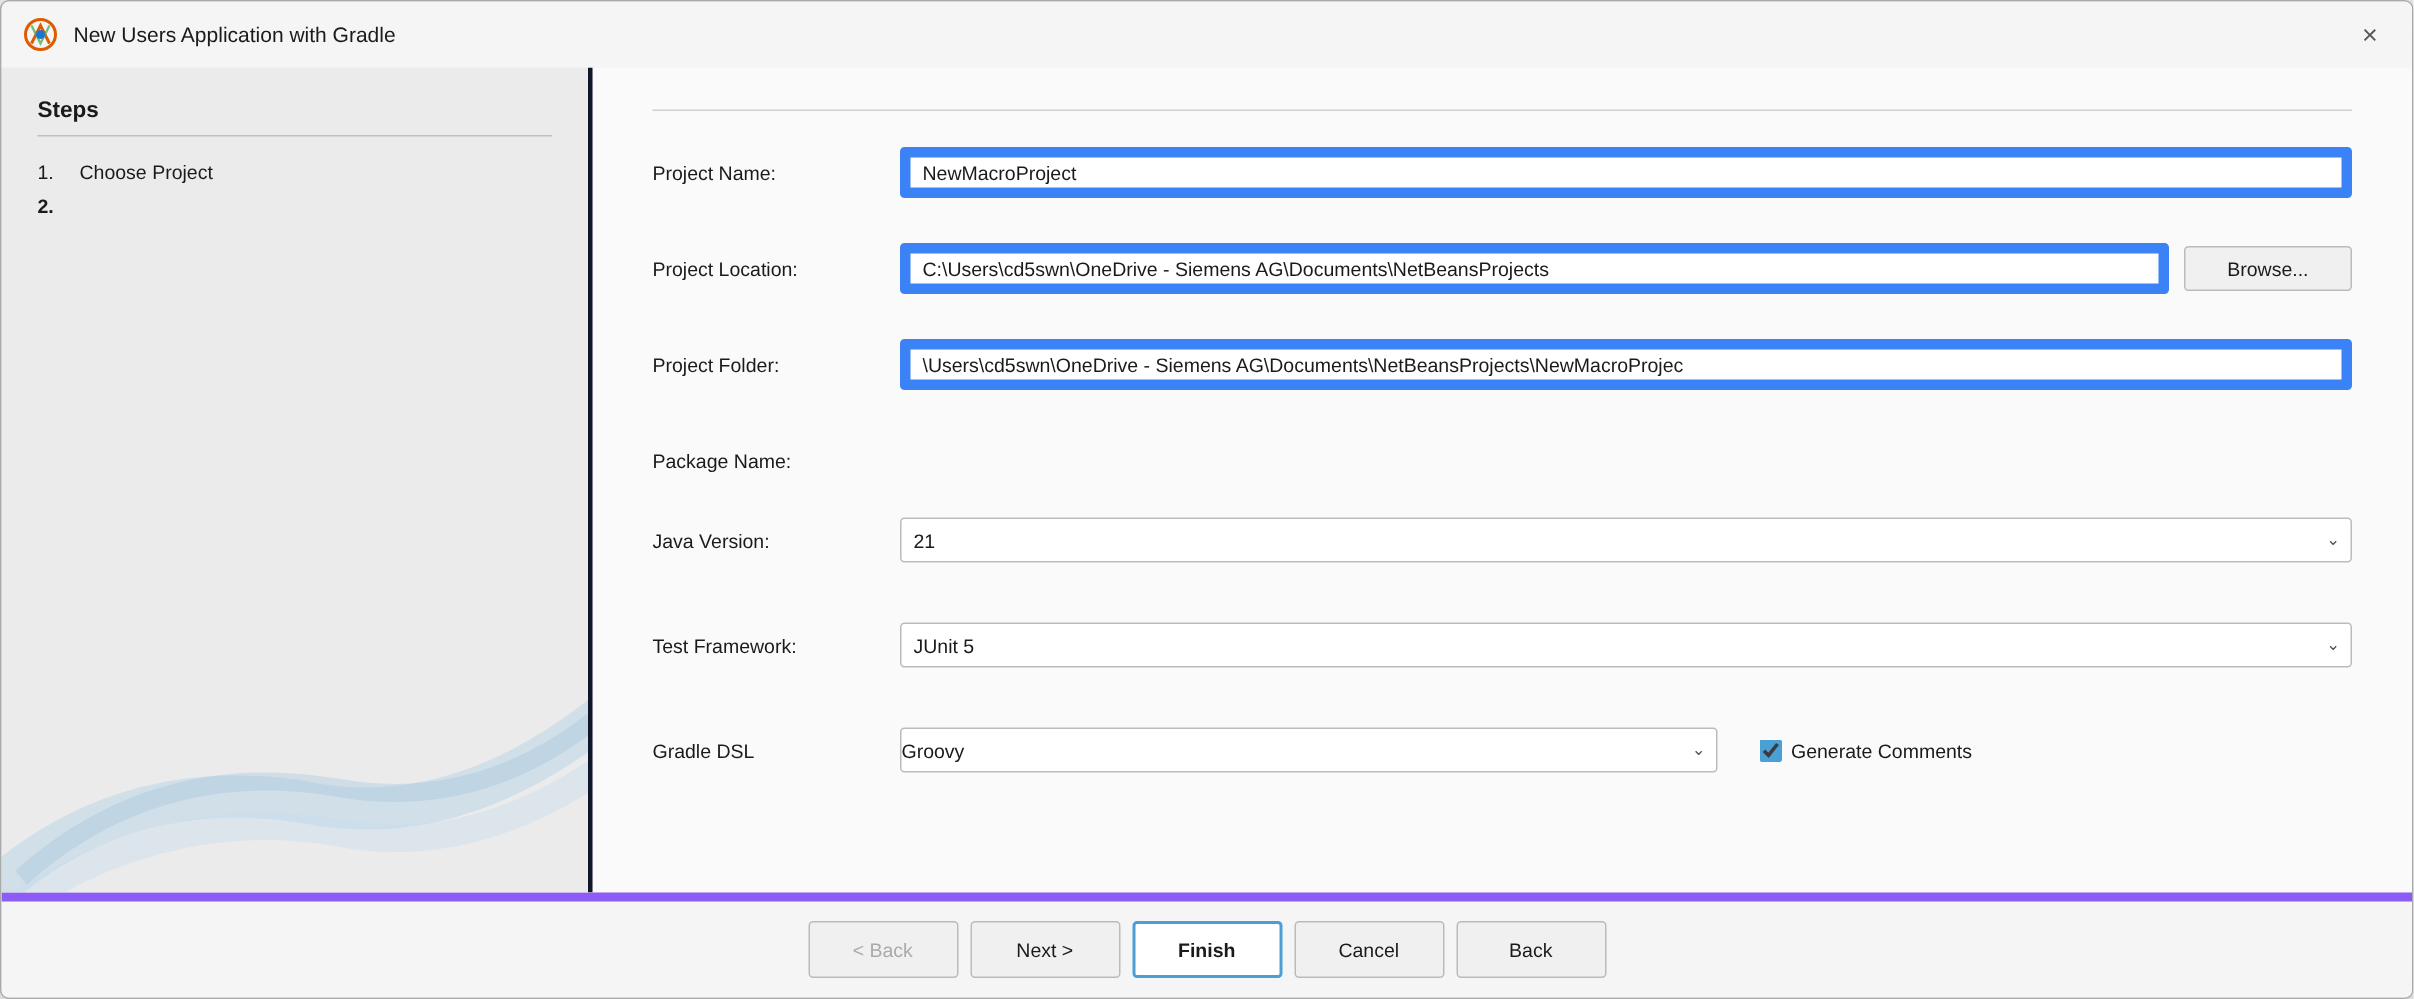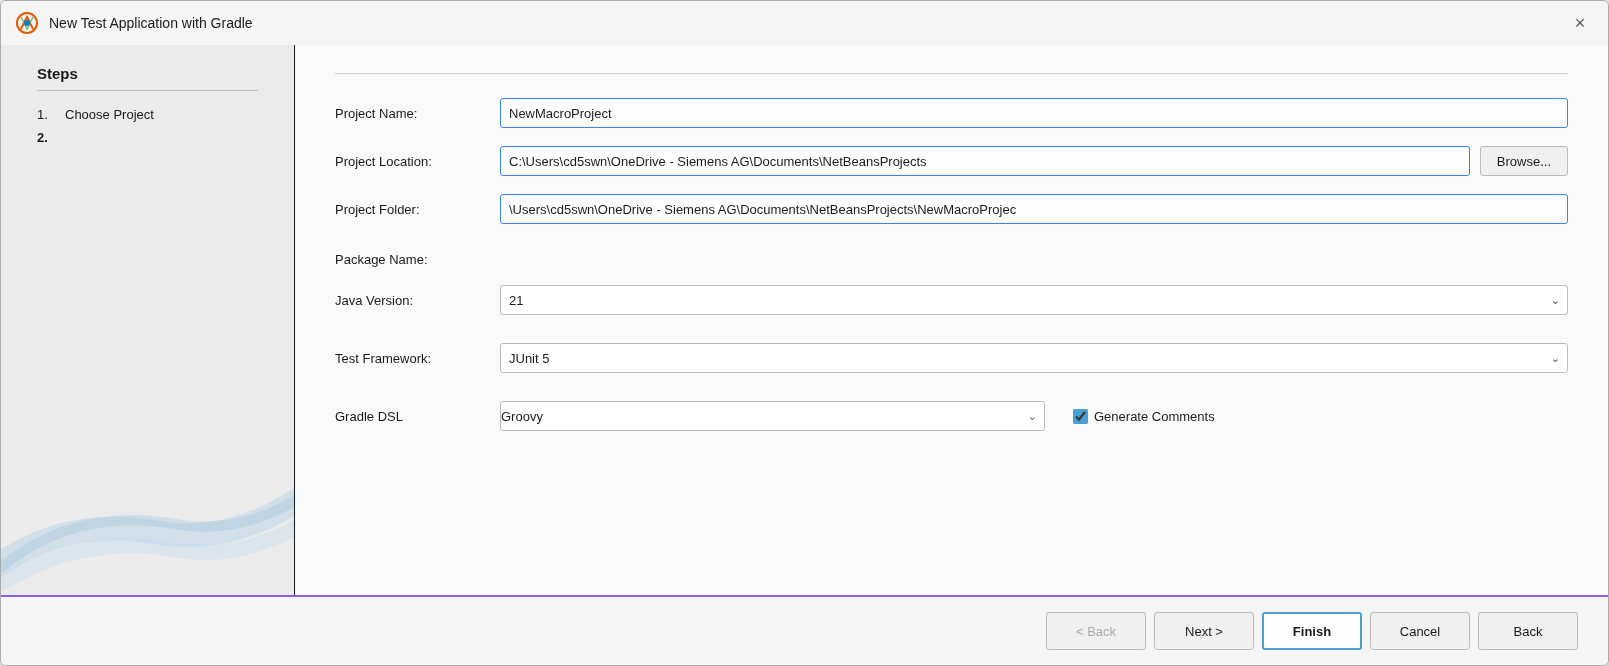"New Test Application with Gradle" span.title-text { text: Test -> Users }
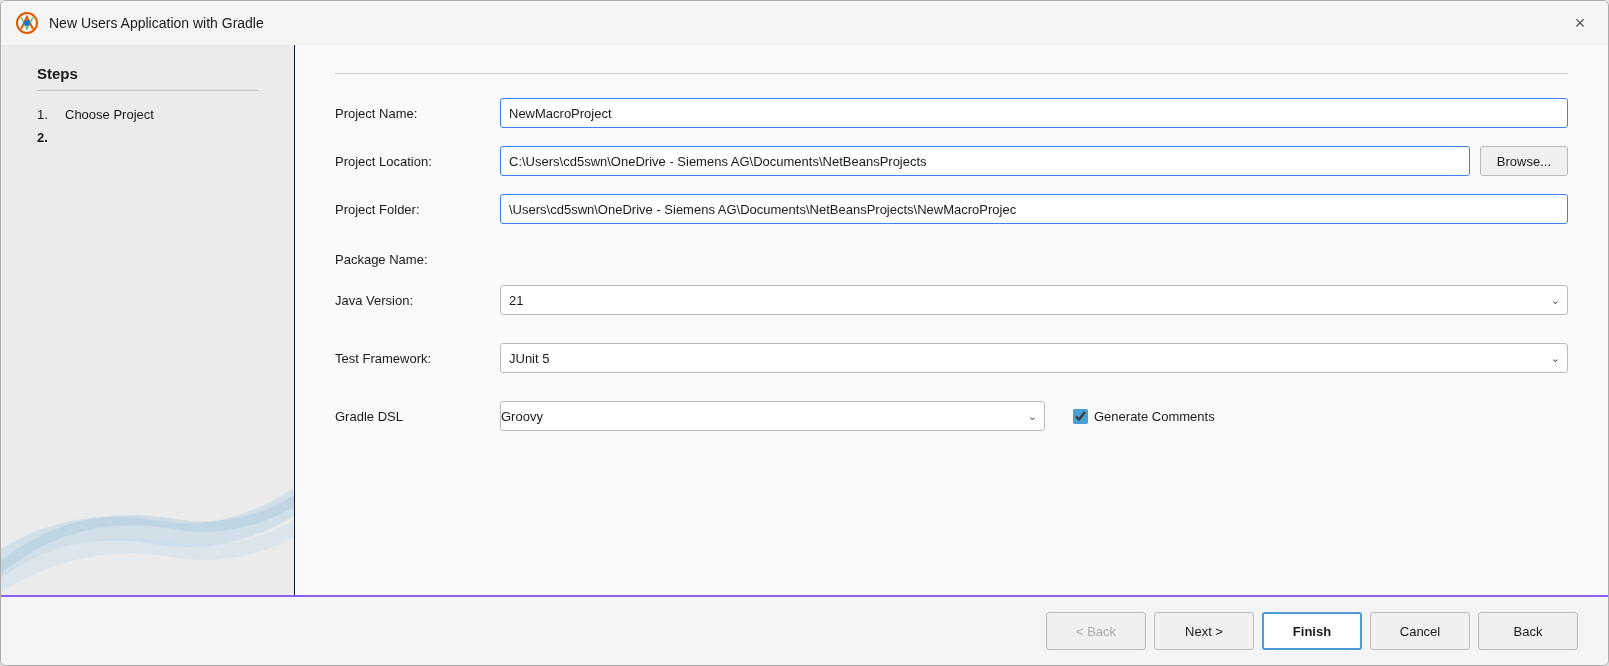"Steps" .sidebar { border-right: 1px solid #0f172a -> 3px solid #0f172a; padding: 20px 36px -> 20px 24px; width: 294px -> 394px }
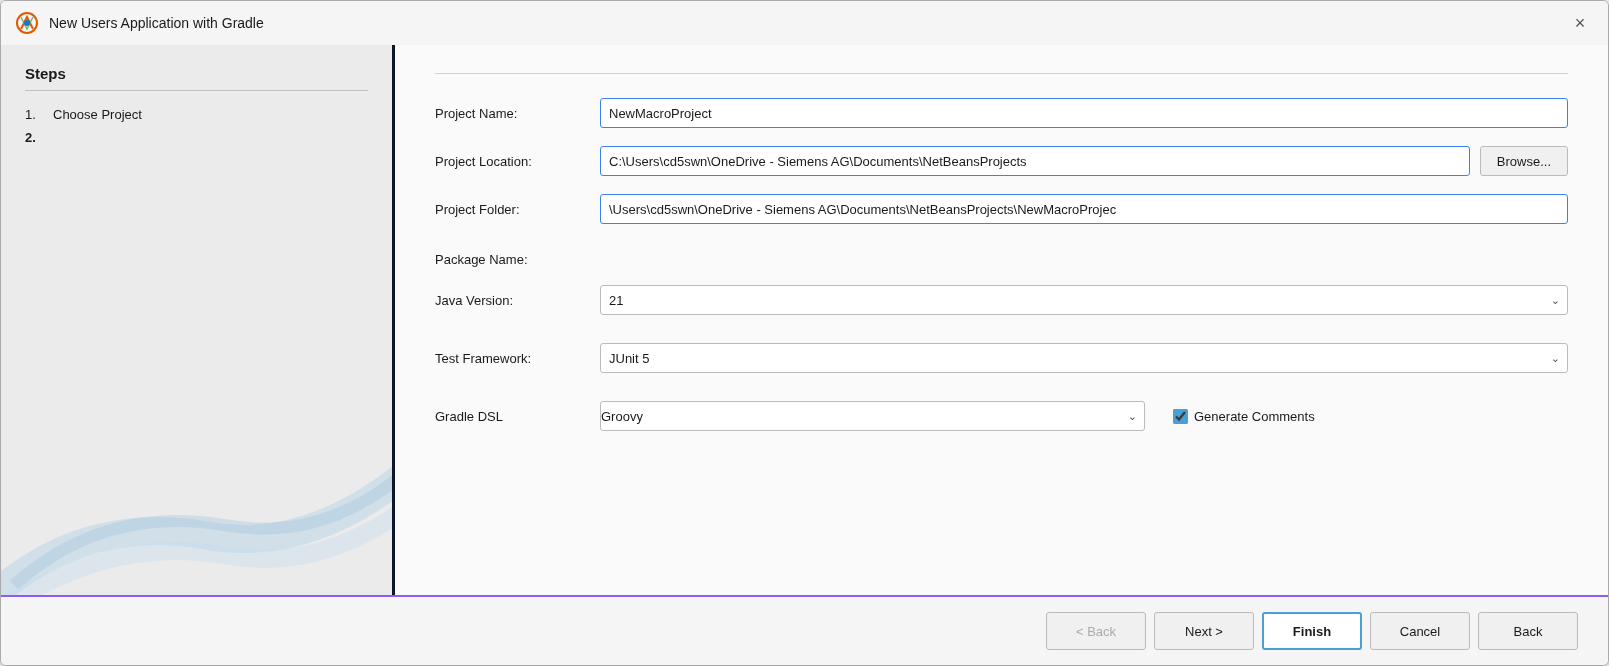"Project Name:" .form-row { margin-bottom: 18px -> 30px }
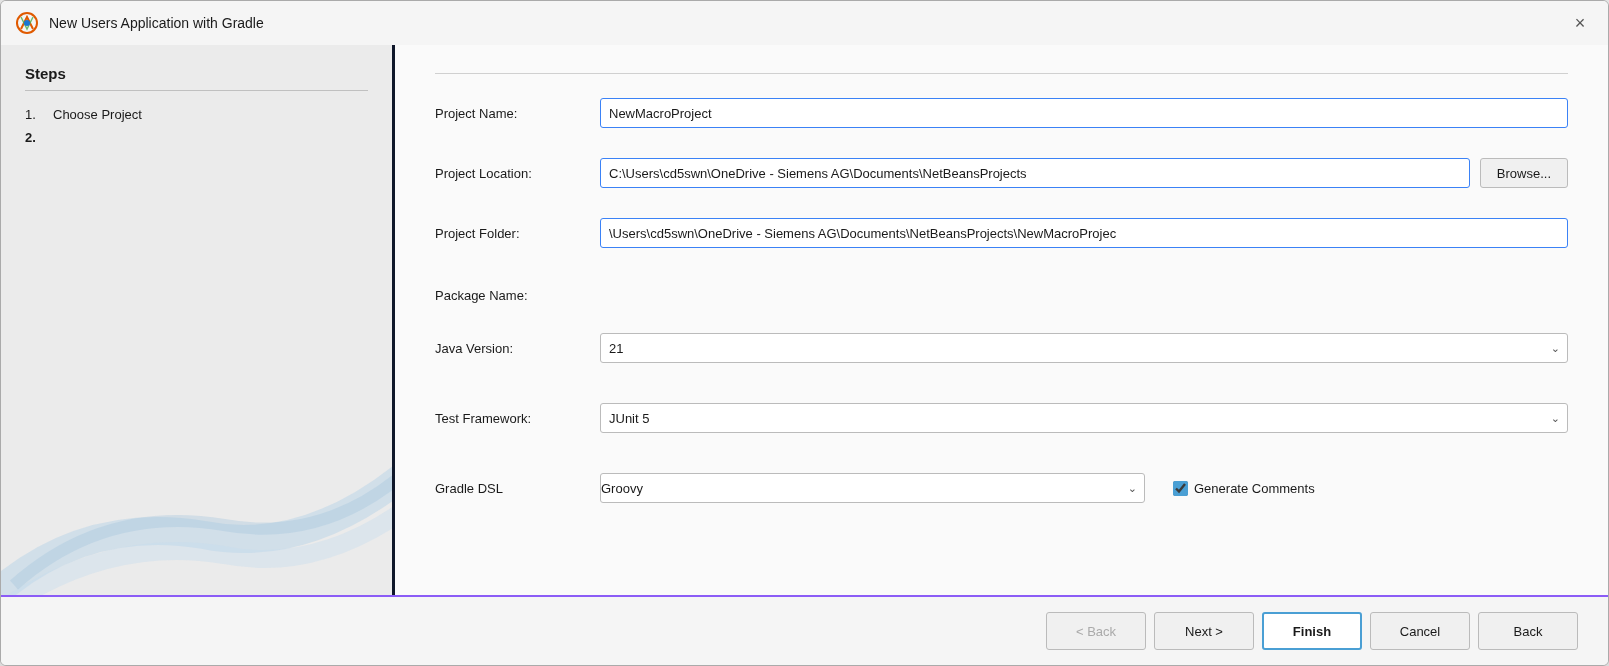"NewMacroProject" .form-input { border: 1px solid #3b82f6 -> 7px solid #3b82f6; padding: 0 8px -> 10px 8px }
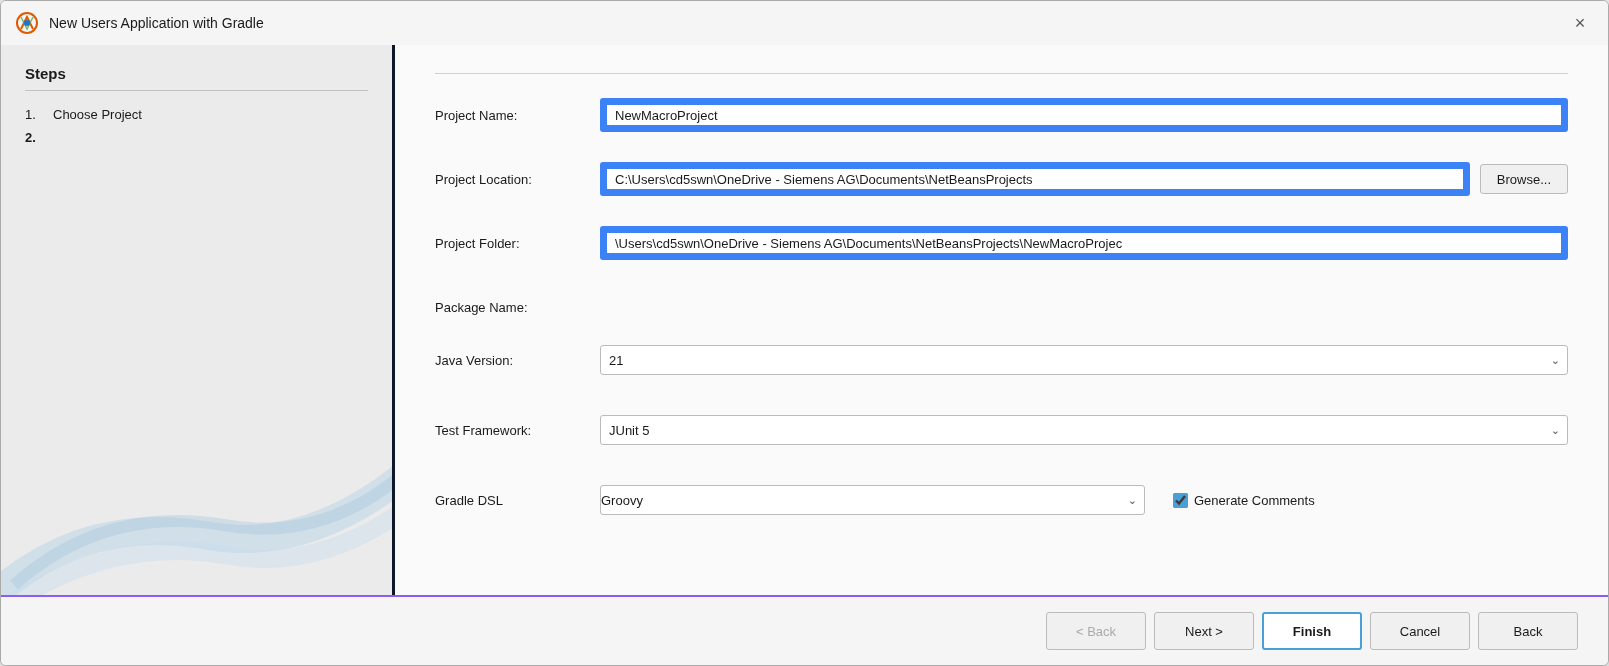"Browse..." .browse-btn { padding: 0 16px -> 0 28px }
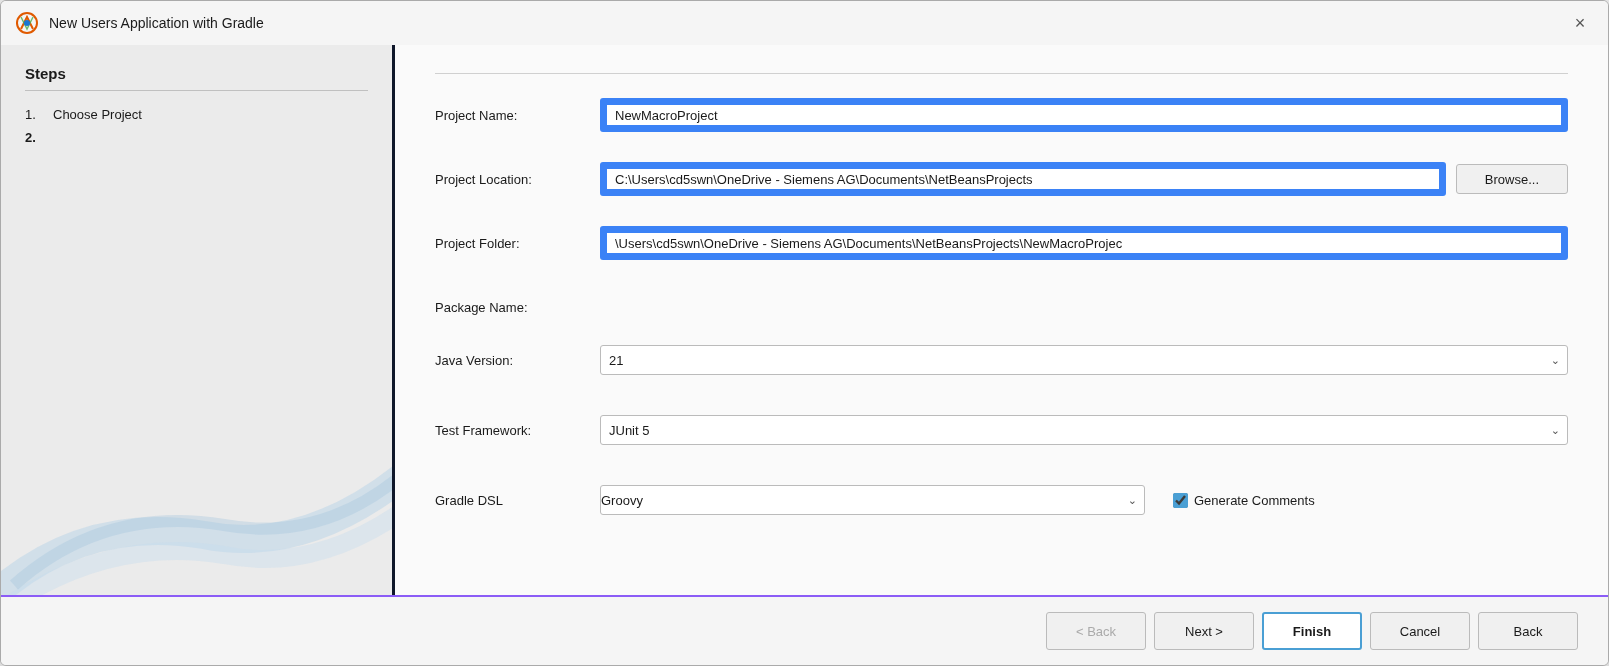"< Back" .footer { border-top: 2px solid #8b5cf6 -> 6px solid #8b5cf6; justify-content: flex-end -> center }
